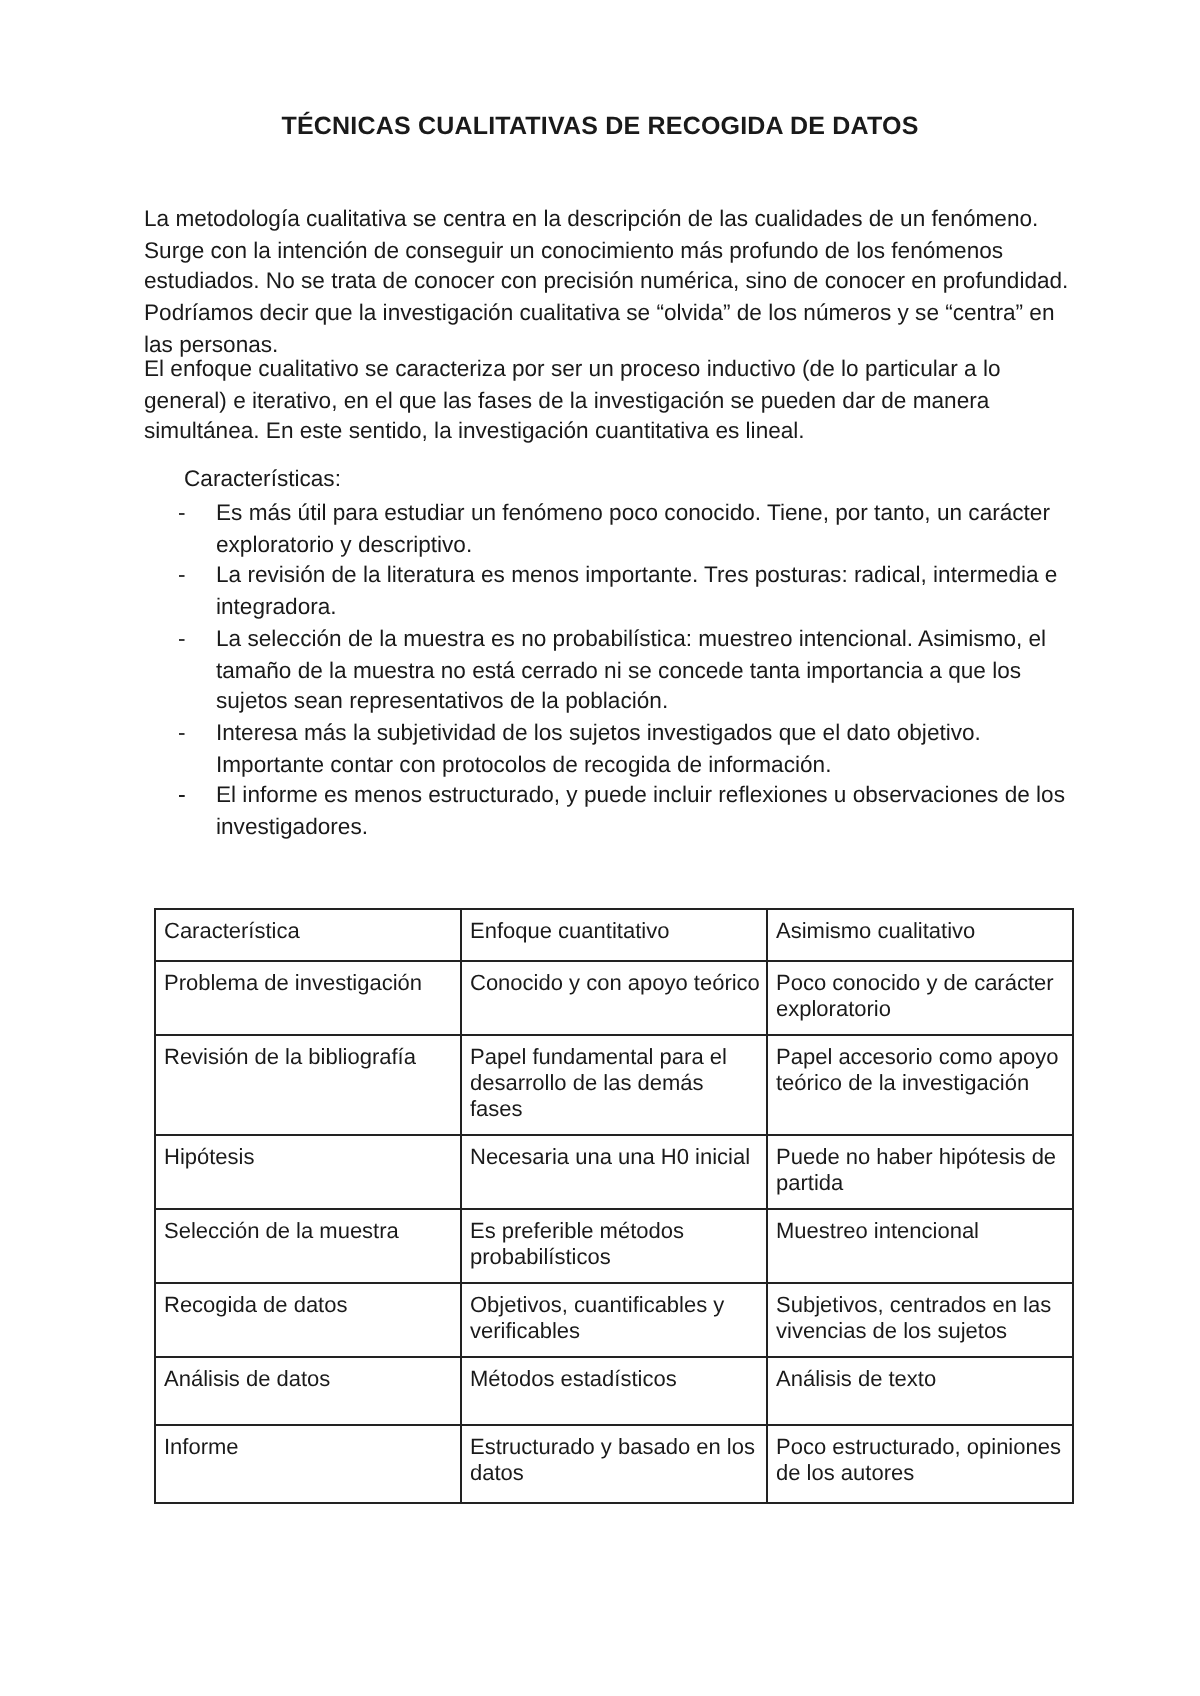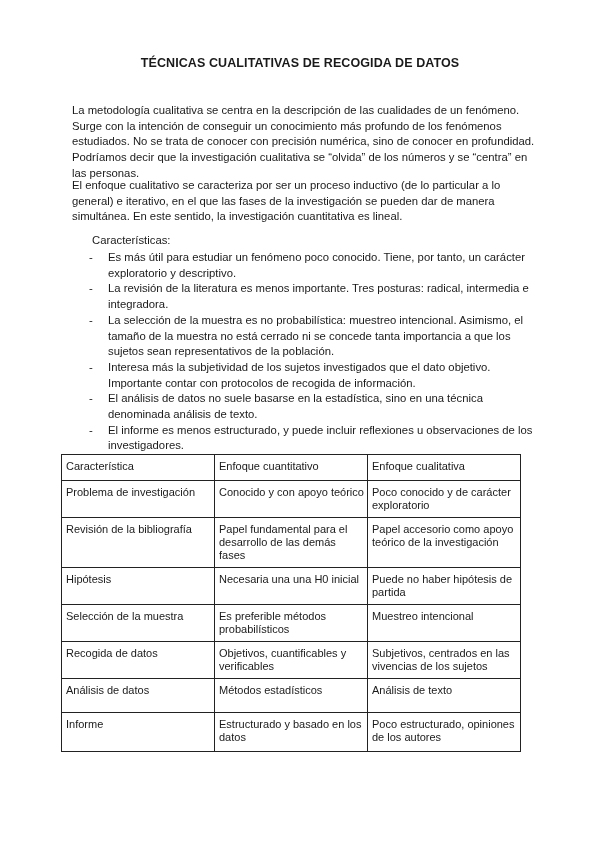"El análisis de datos no" span { html: <span>El análisis de datos no suele basarse en la estadística, sino en una técnica denominada análisis de texto.</span> -> none }
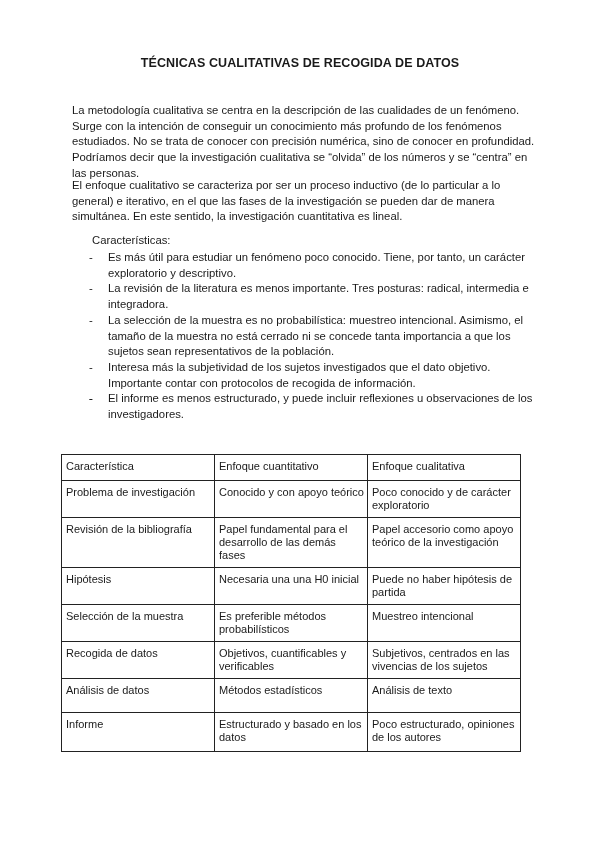"Característica" table { left: 61px -> 77px }
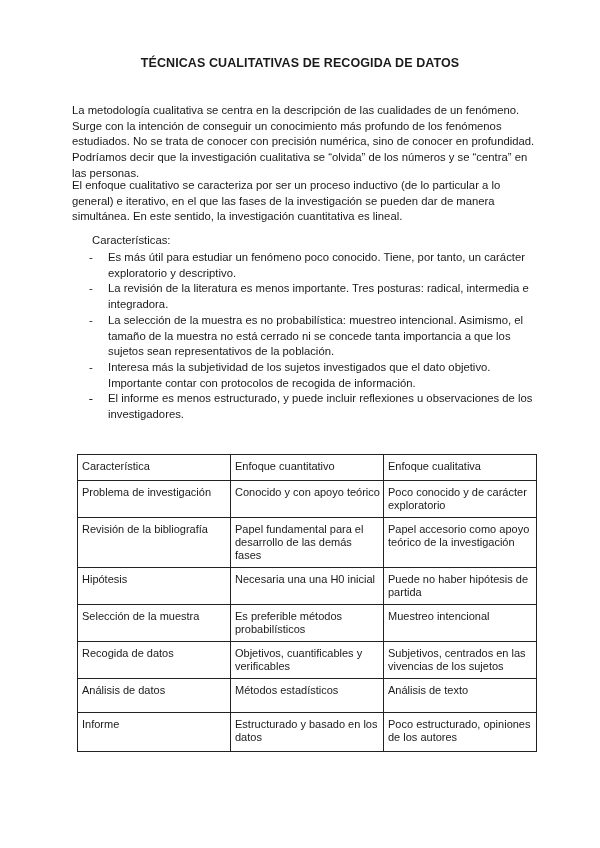"Enfoque cualitativa" td.c3 { text: Enfoque cualitativa -> Asimismo cualitativo }
